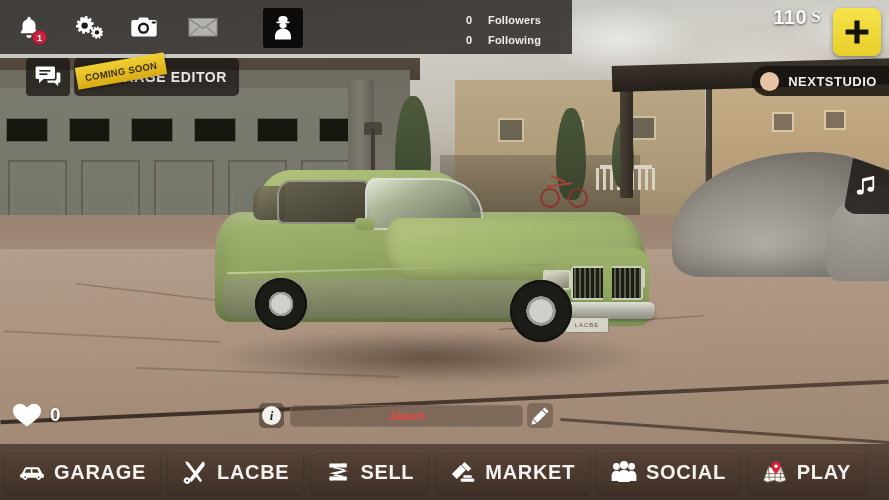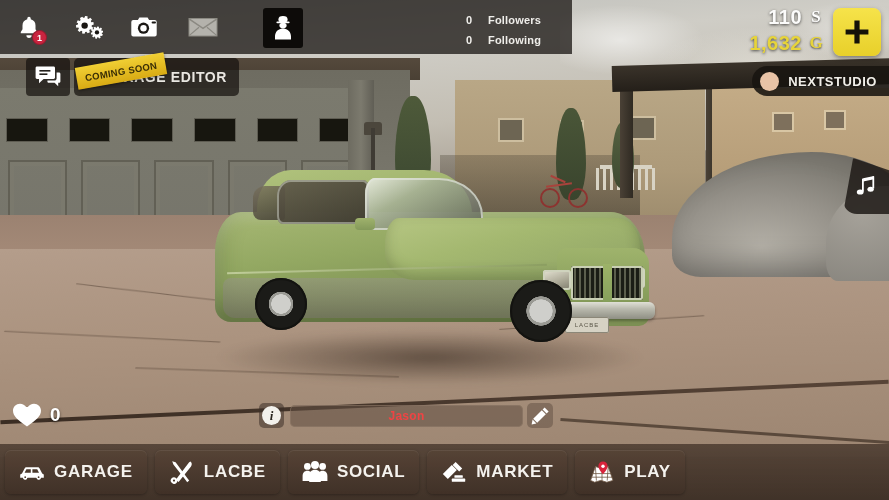"110" .cur-row { gap: 5px -> none }
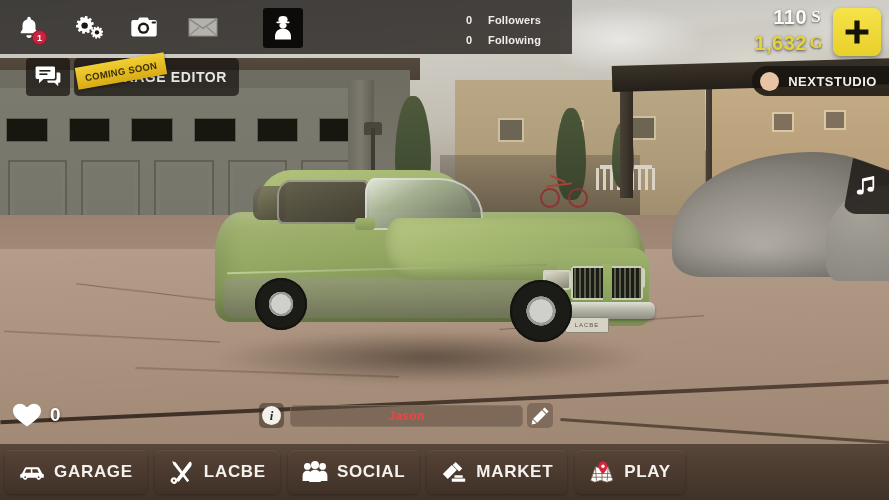"1,632" div.cur-row { html: <div> <span>1,632</span> <span>G</span> </div> -> none }
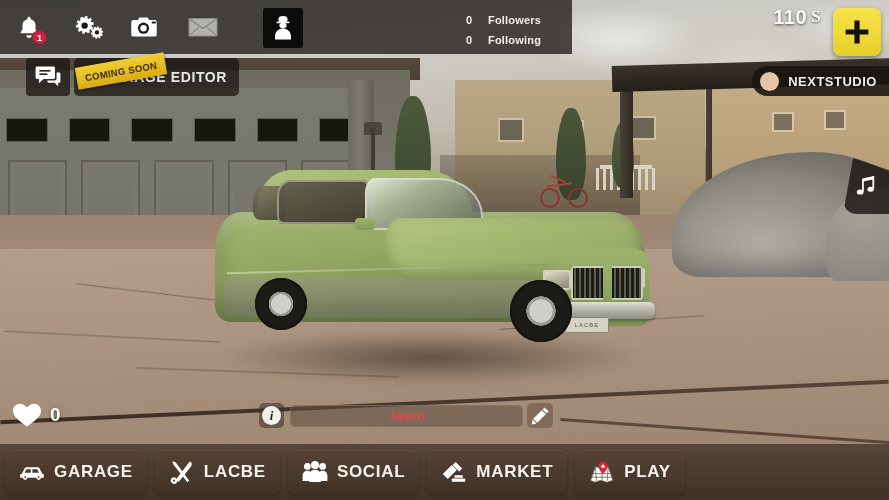"GARAGE" .nav-label { font-size: 17px -> 20px }
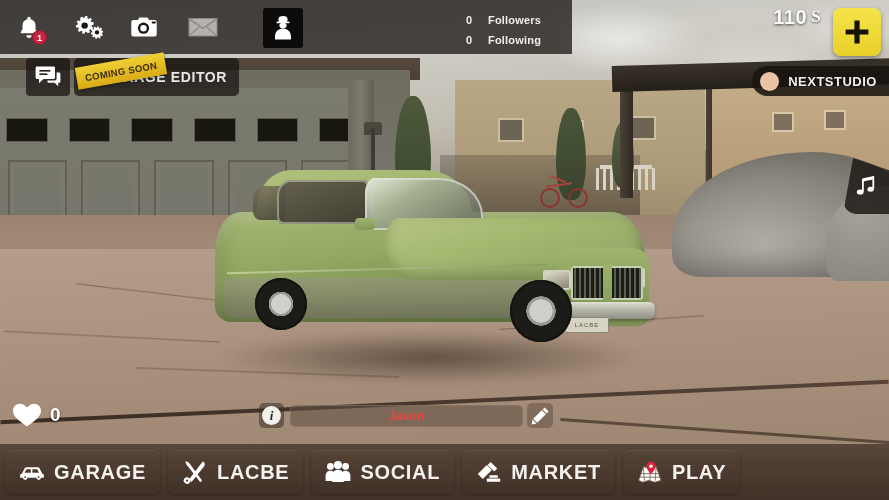"SELL" div.nav-btn { html: none -> <div> <span> <svg> <path></path> <path></path> </svg> </span> <span>SELL</span> </div> }
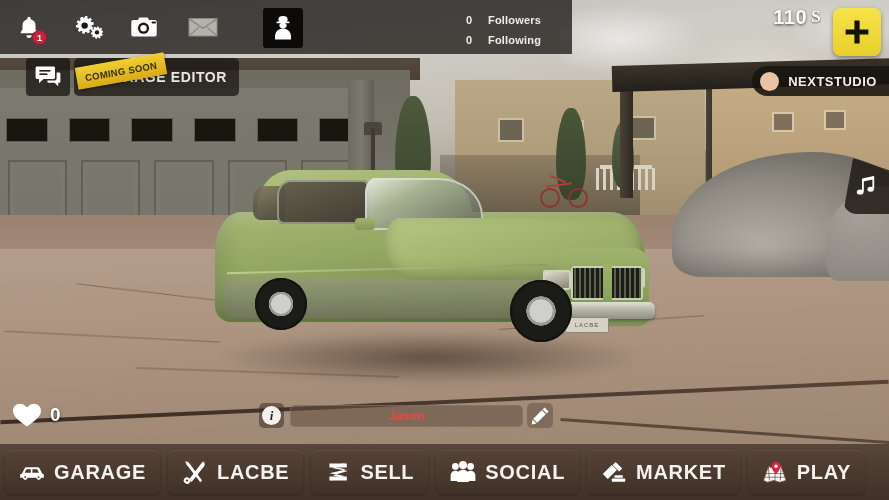"SOCIAL" div.nav-btn { order: before "MARKET" -> after "MARKET" }
